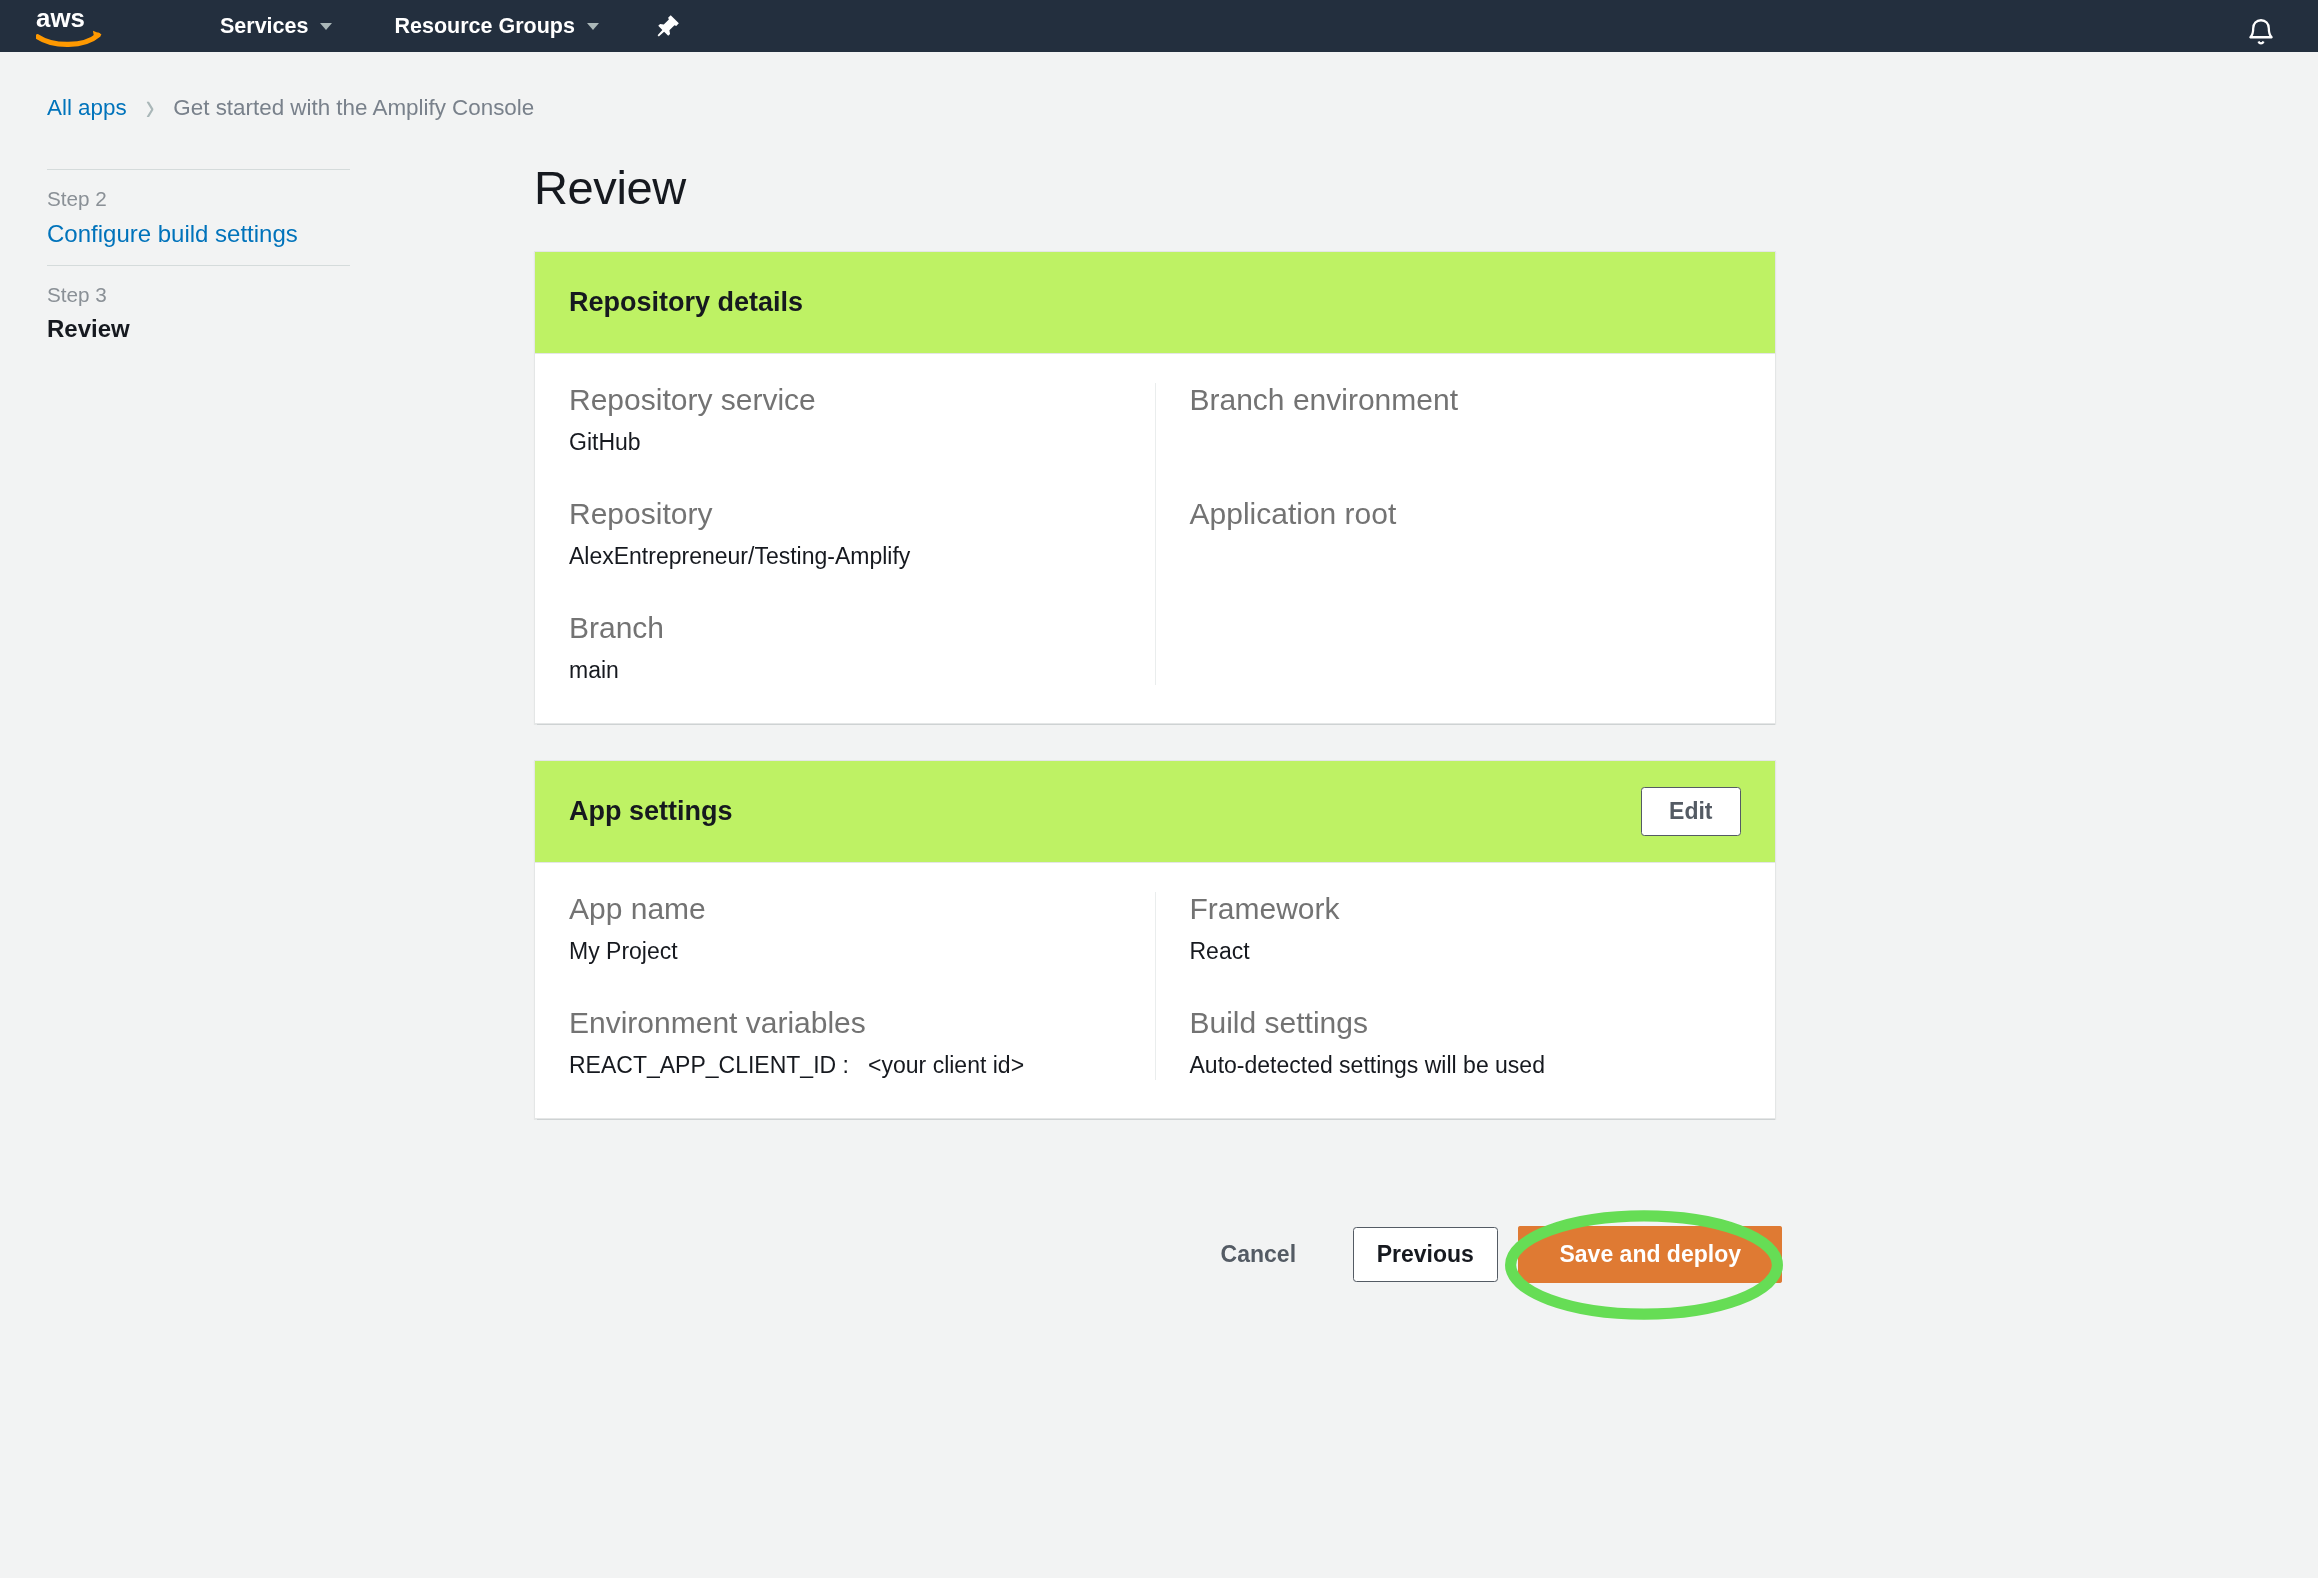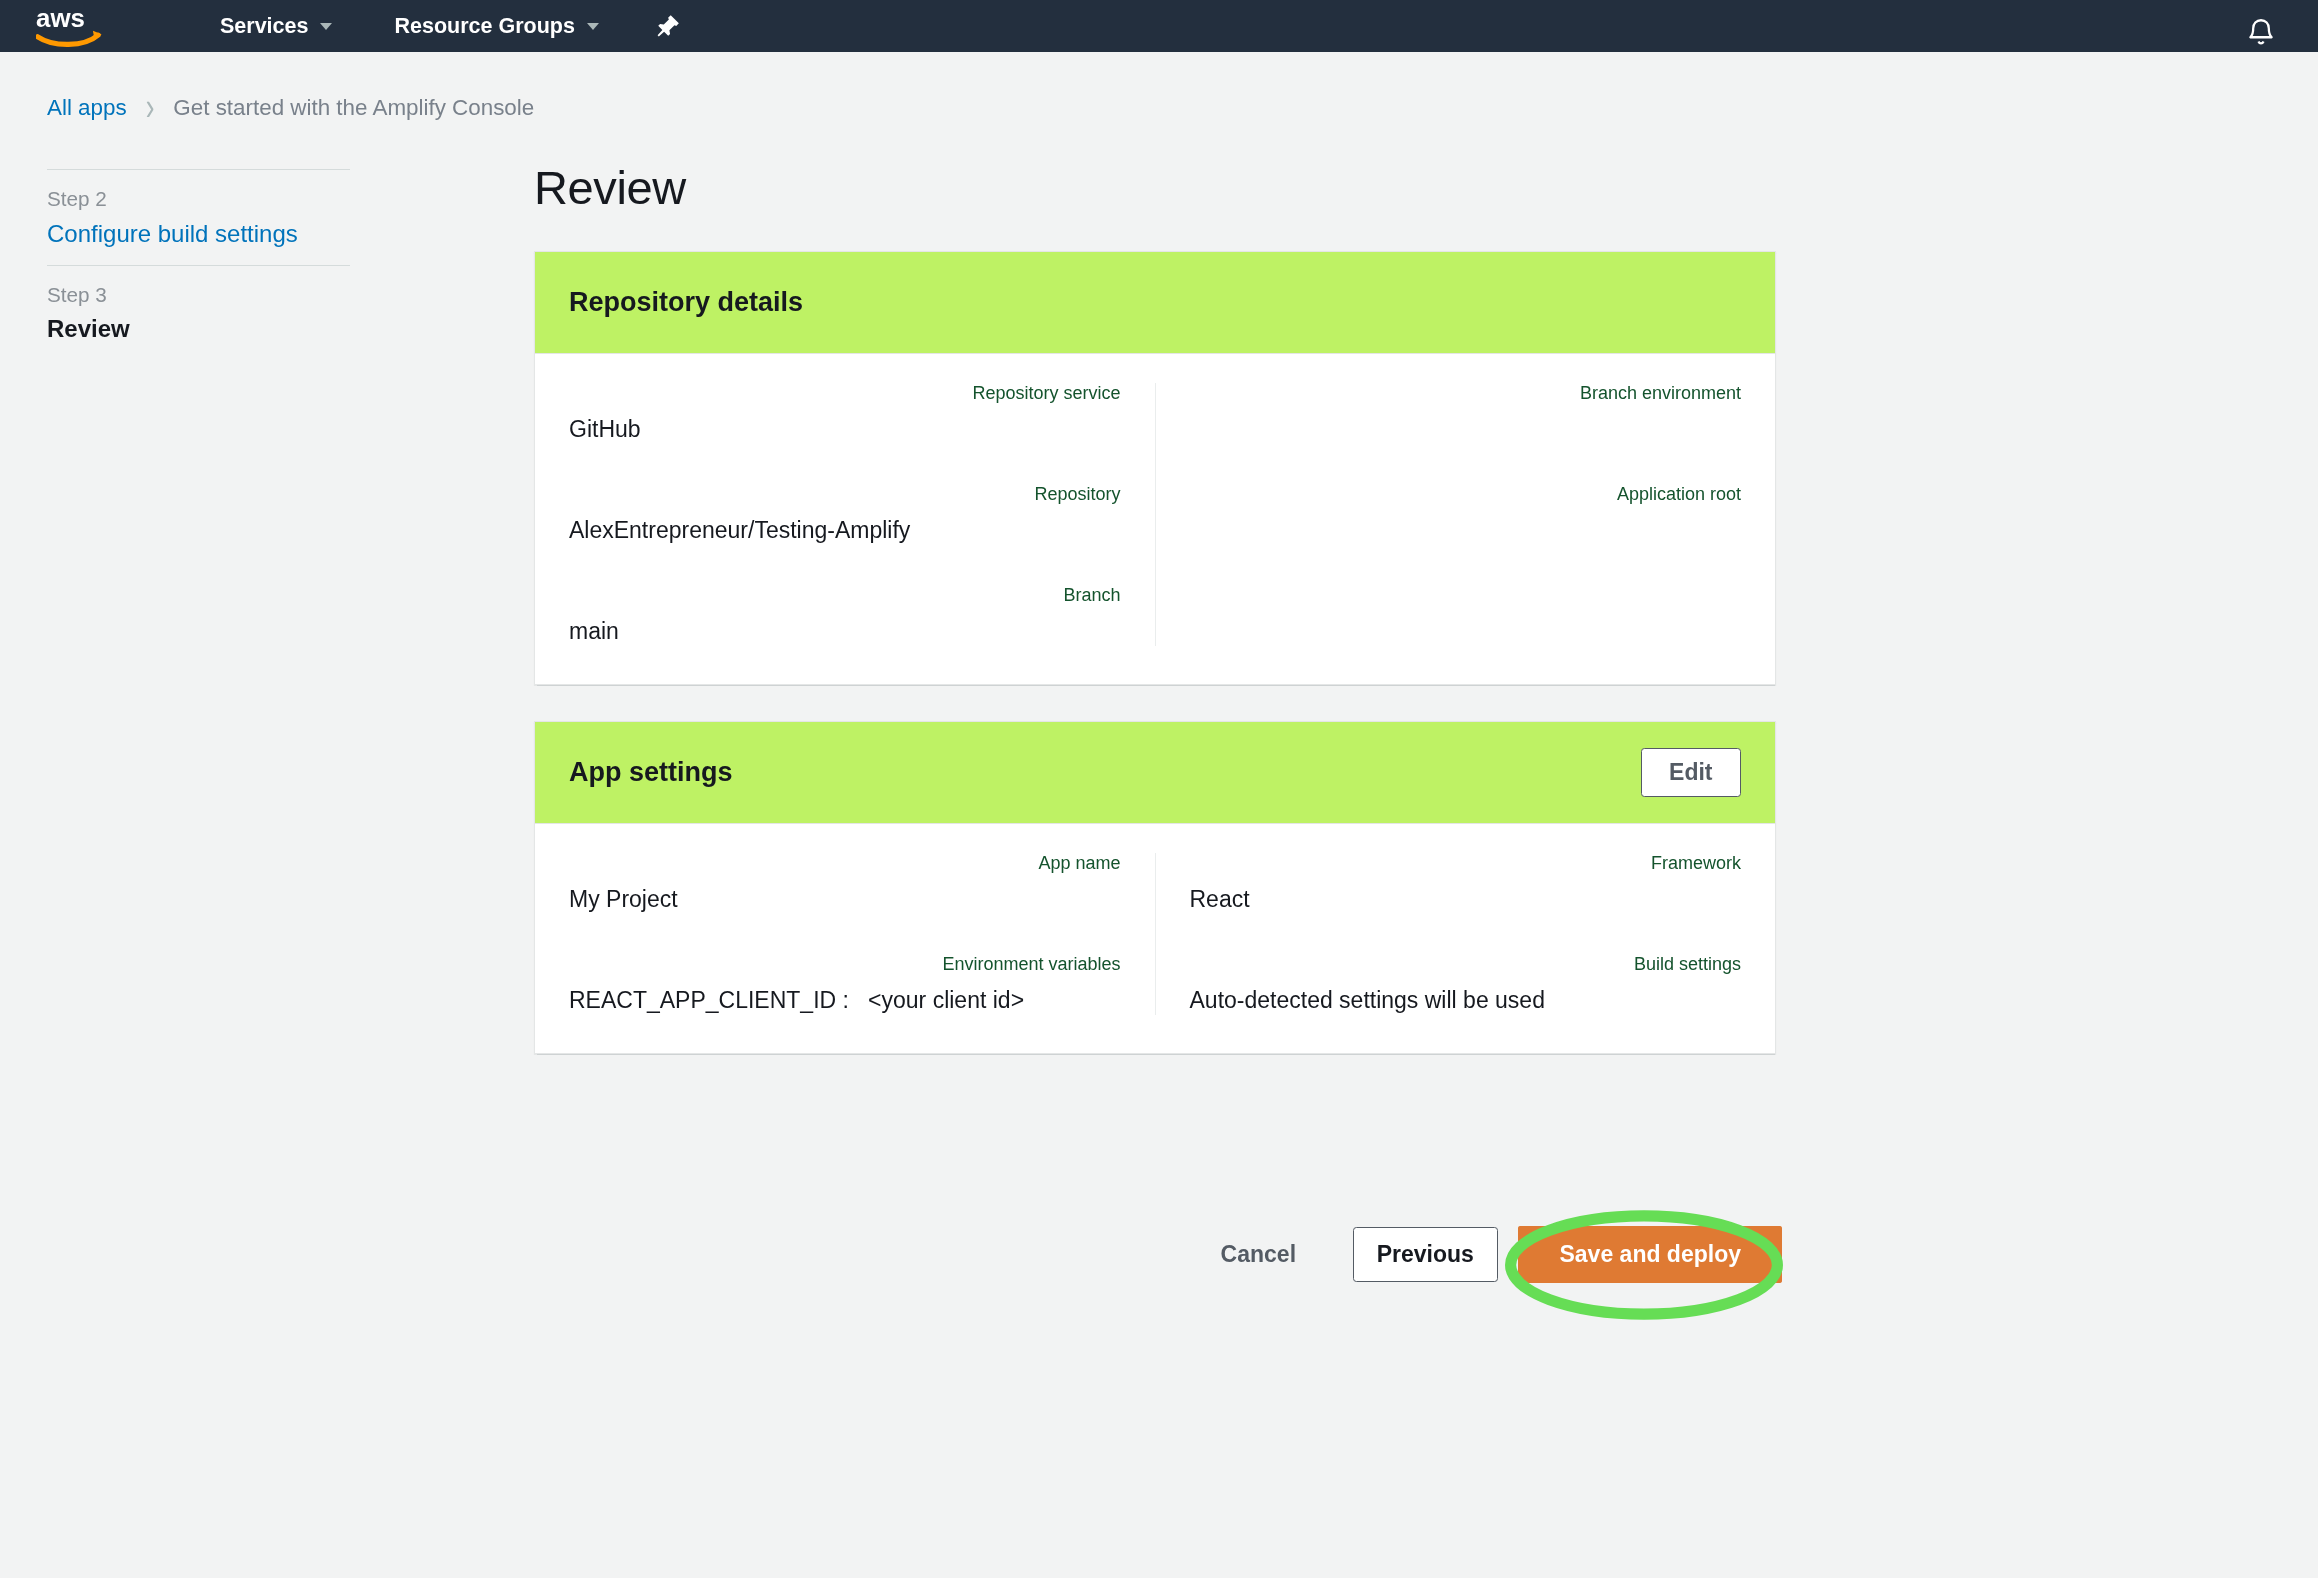"Repository service" .field-label { color: #14532d -> #737373; font-size: 18px -> 30px; text-align: right -> none }
